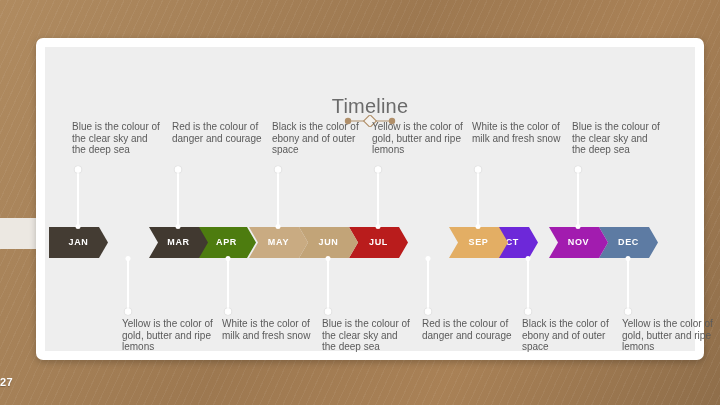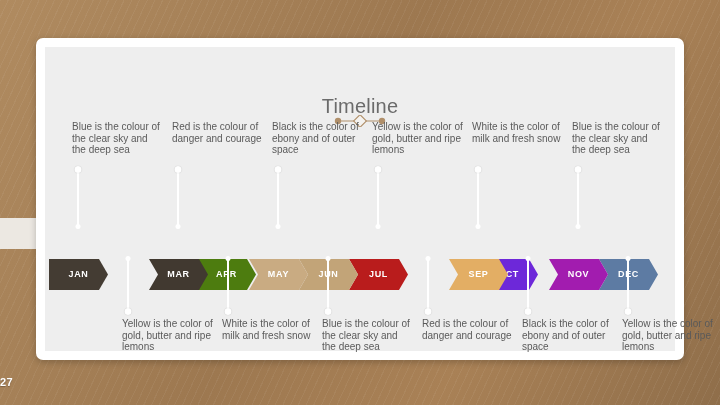"Timeline" #card { padding-left: none -> 20px }
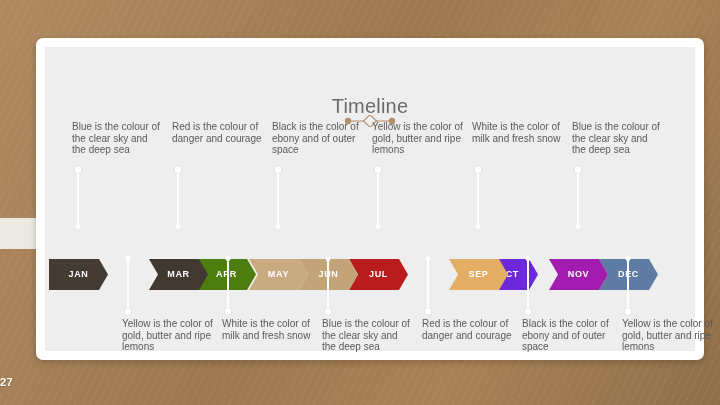"JAN" .chev { margin-top: 32px -> none }
